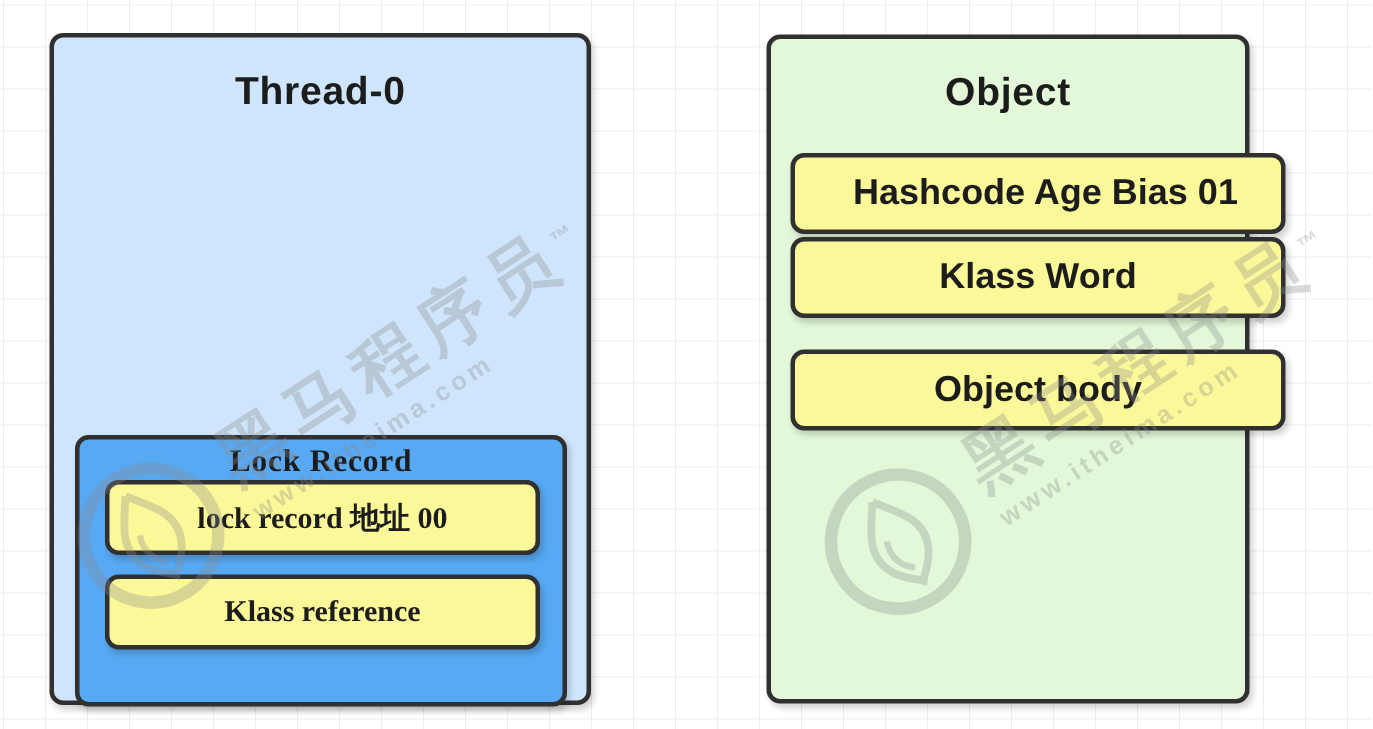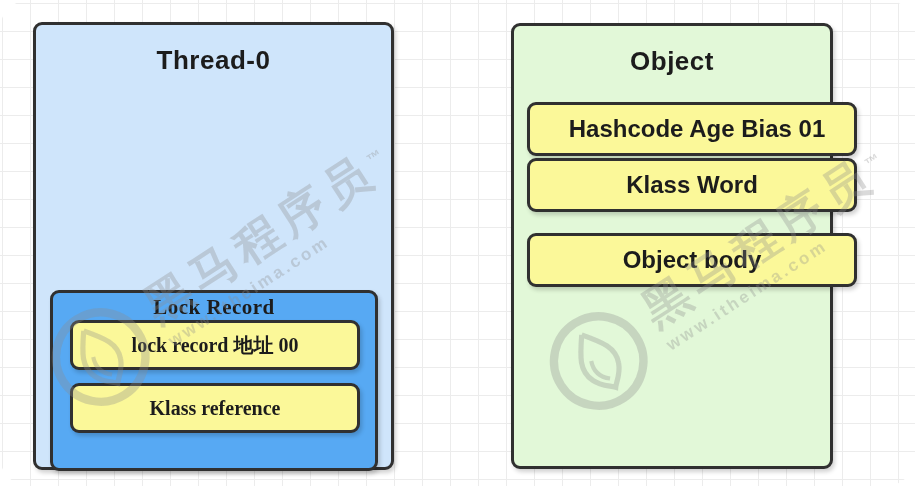"Thread-0" .canvas { border-radius: 29px -> none }
